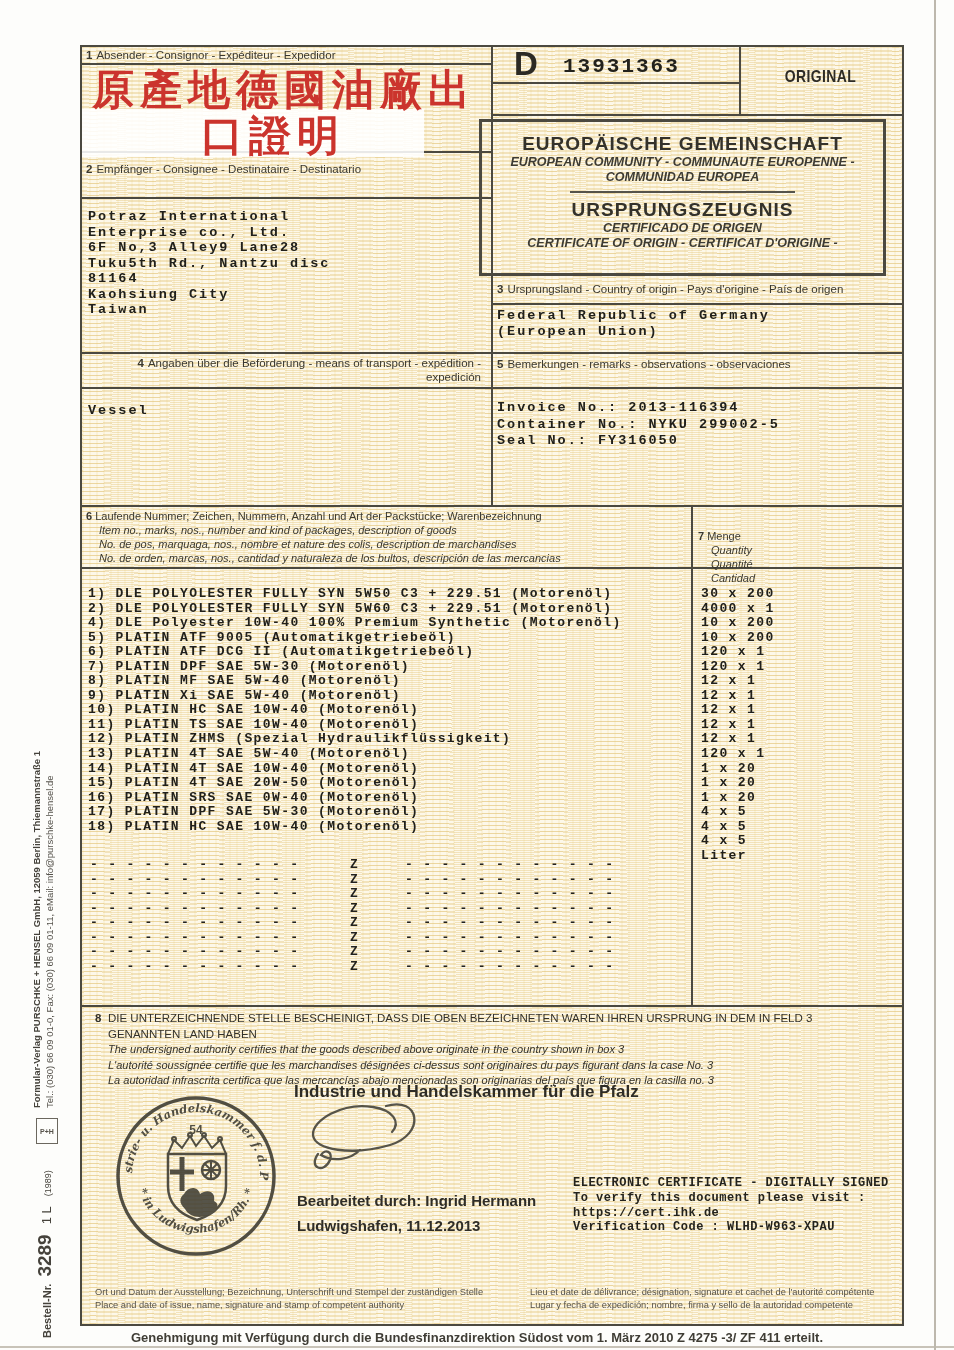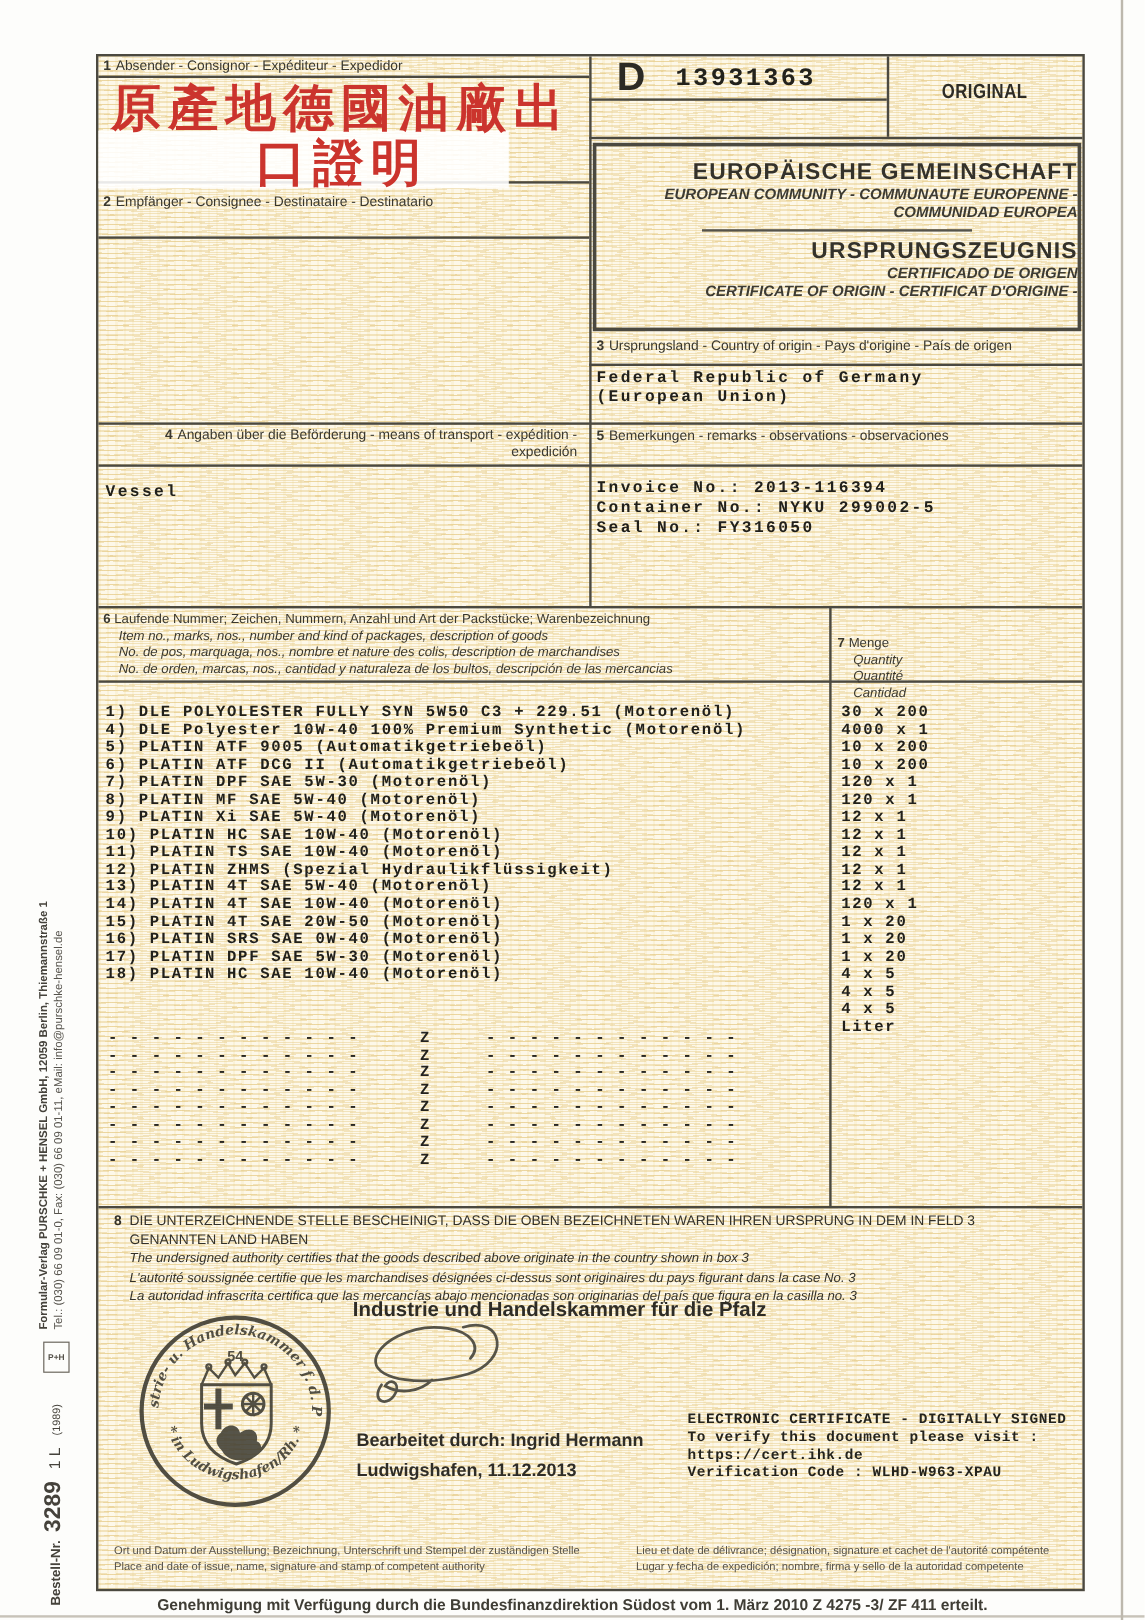"口證明" #cjk2 { left: 12px -> 0 }
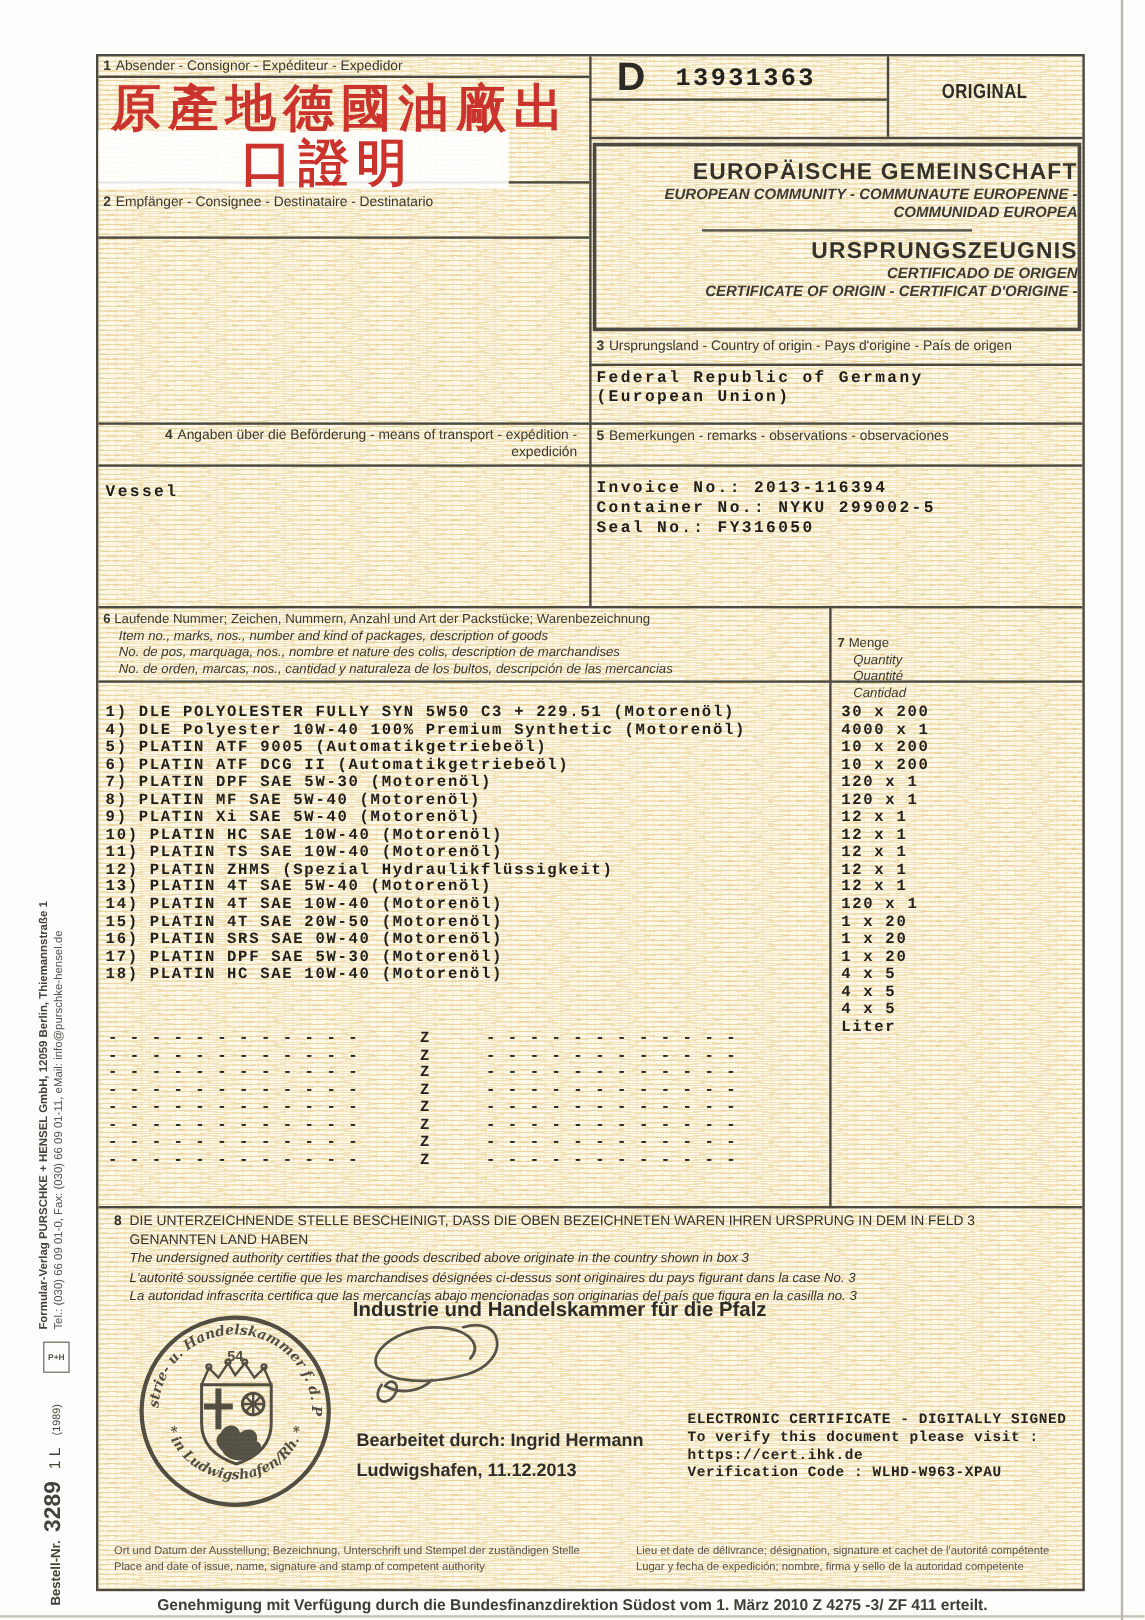"EUROPÄISCHE GEMEINSCHAFT" #ecbox { left: 412px -> 397px; text-align: right -> center }
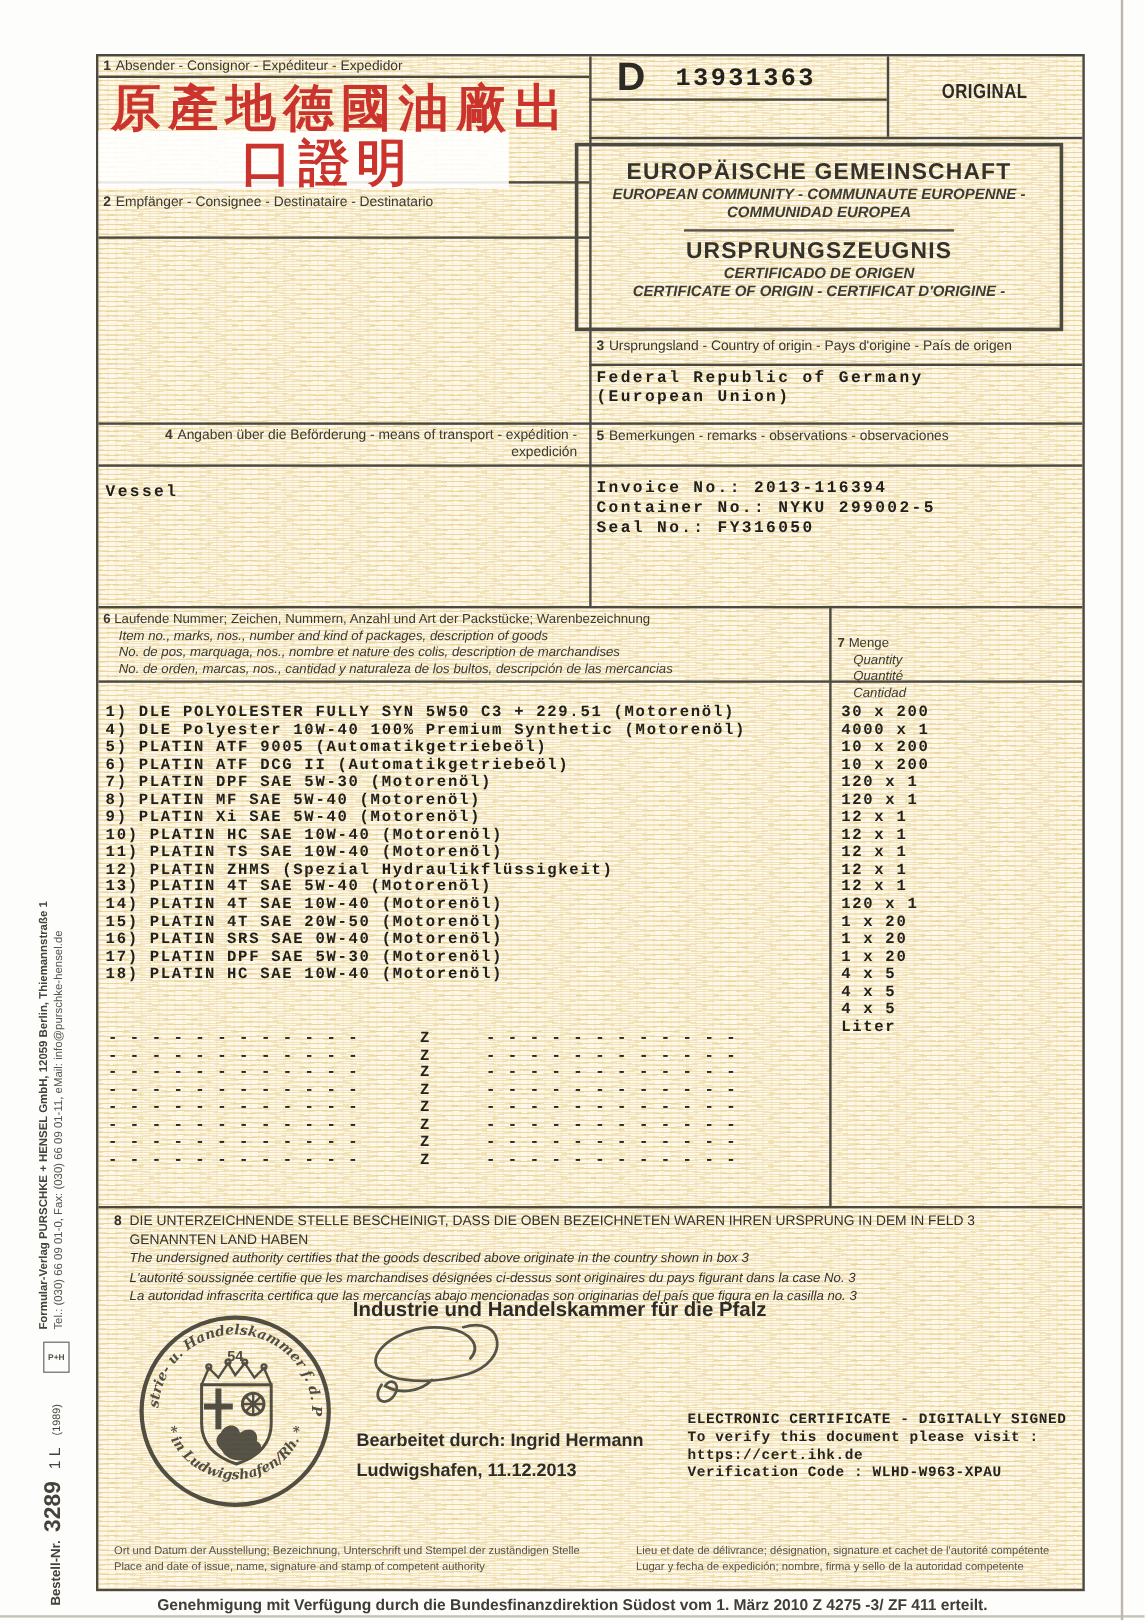"Potraz International" div.mono-lg { html: none -> <div>Potraz International Enterprise co., Ltd. 6F No,3 Alley9 Lane28 Tuku5th Rd., Nantzu disc 81164 Kaohsiung City Taiwan</div> }
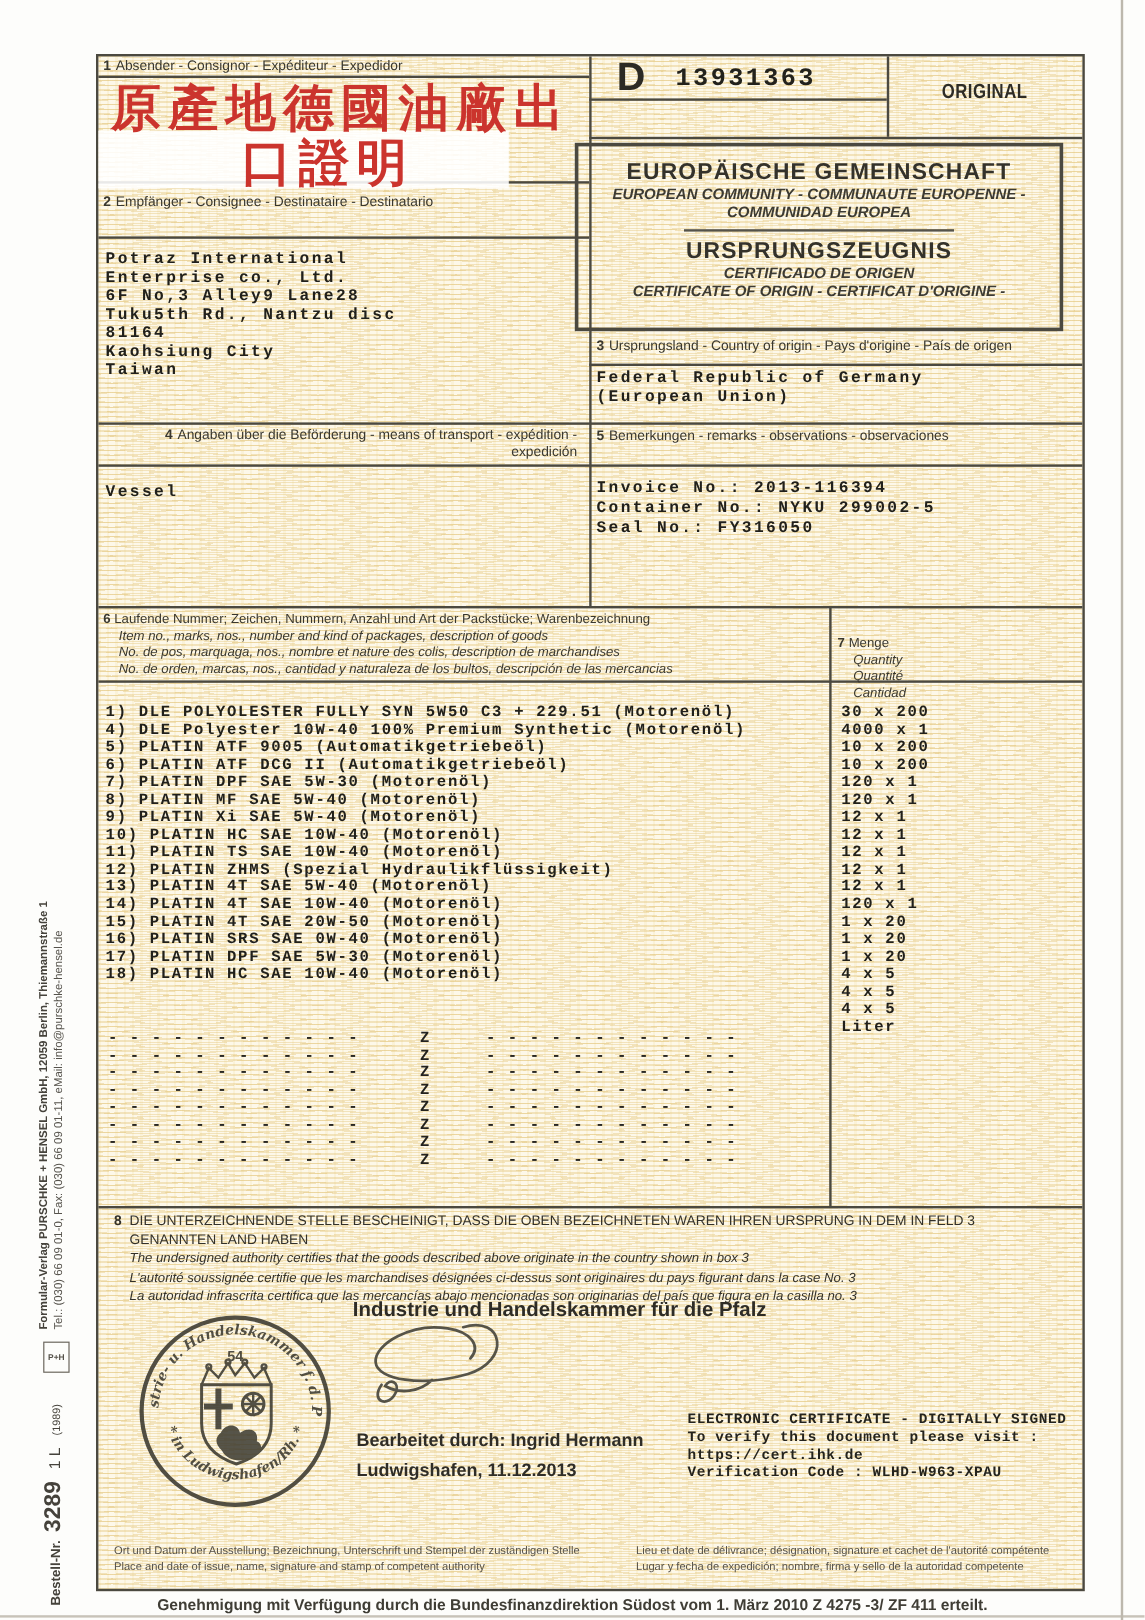"2) DLE POLYOLESTER FULLY SYN" div.grow { html: none -> <div>2) DLE POLYOLESTER FULLY SYN 5W60 C3 + 229.51 (Motorenöl)</div> }
